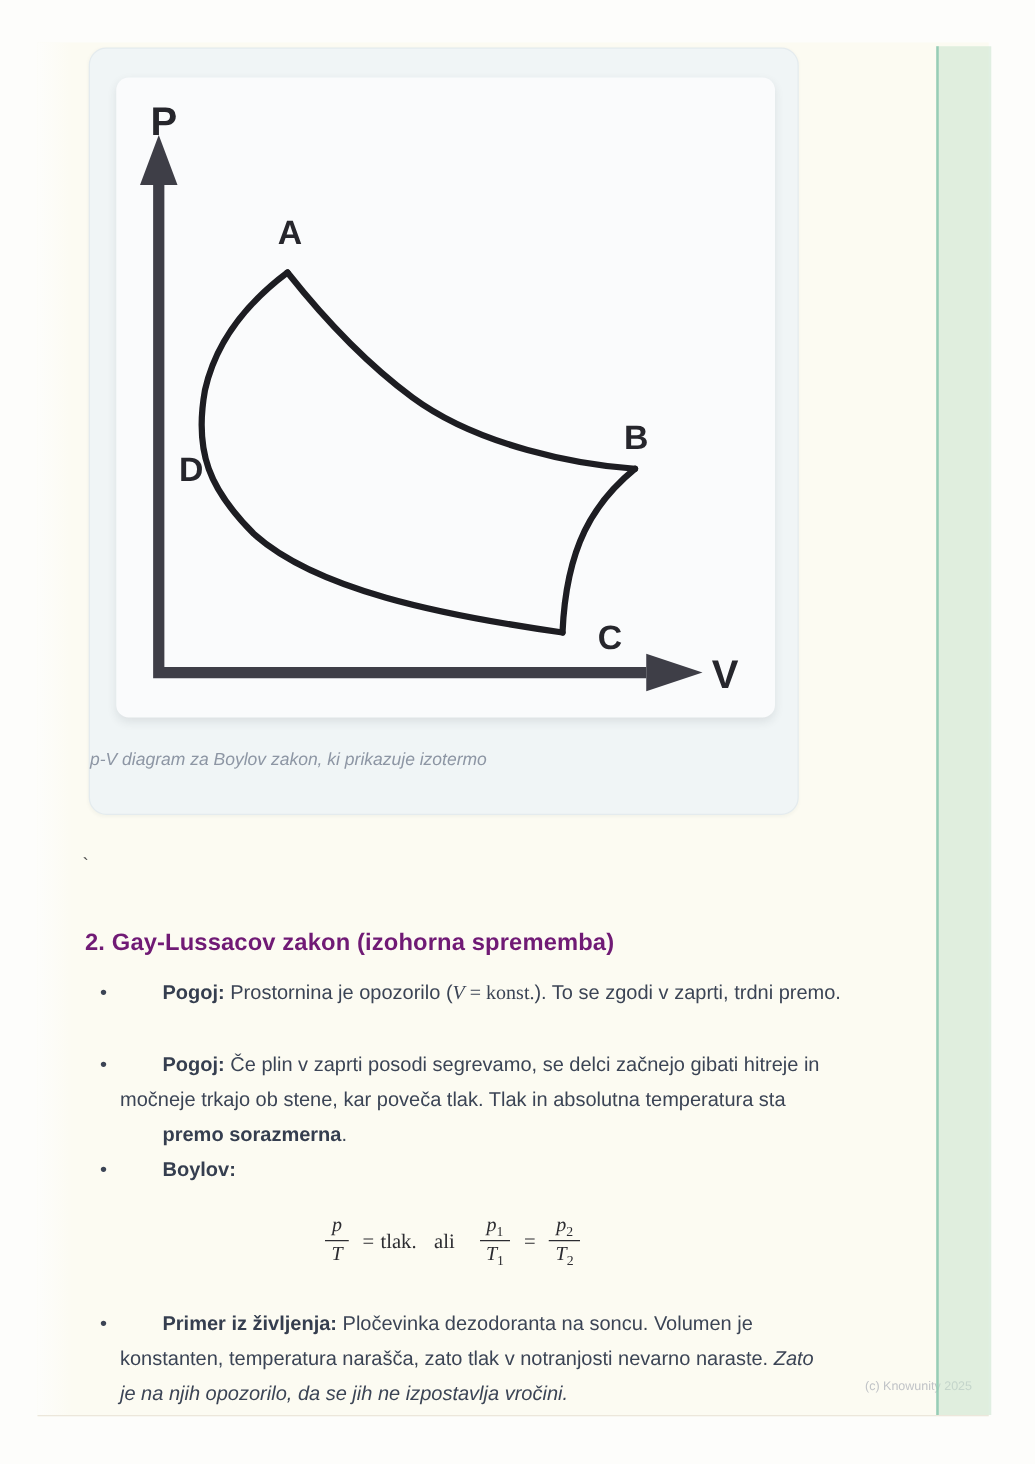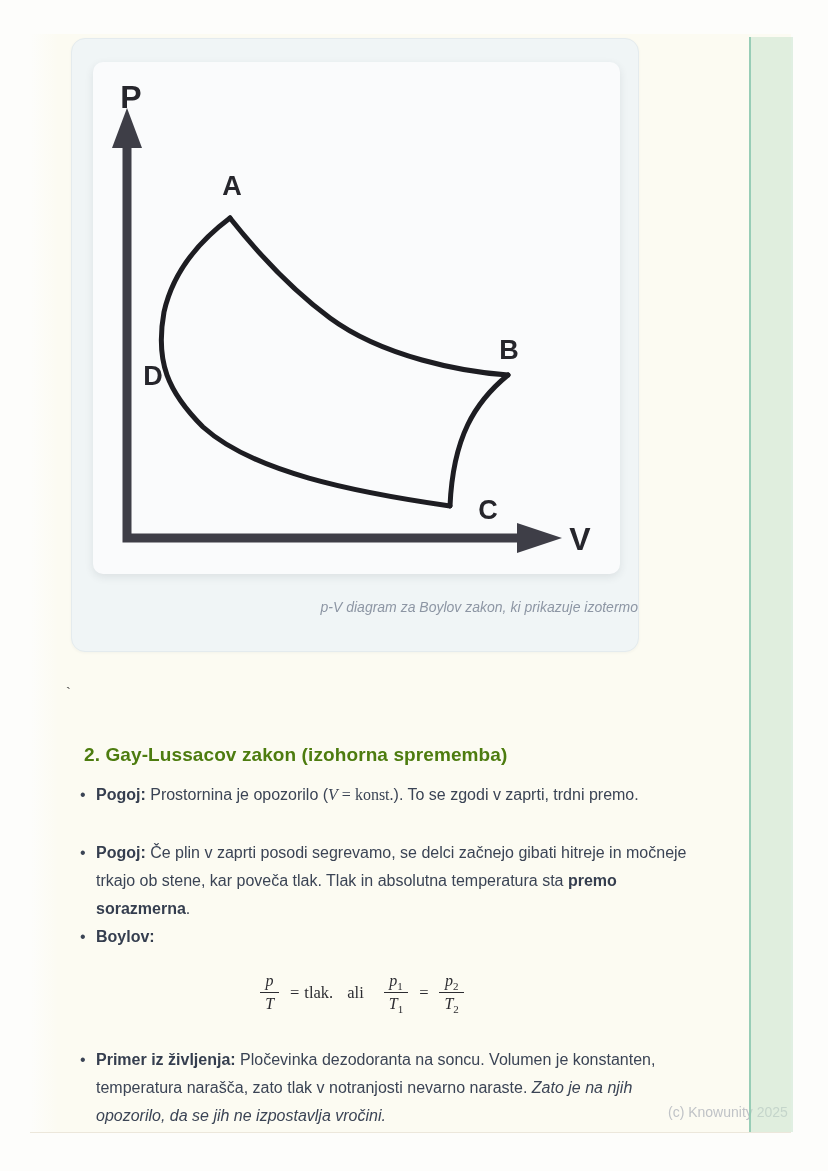"p-V diagram za Boylov zakon," .caption { text-align: right -> left }
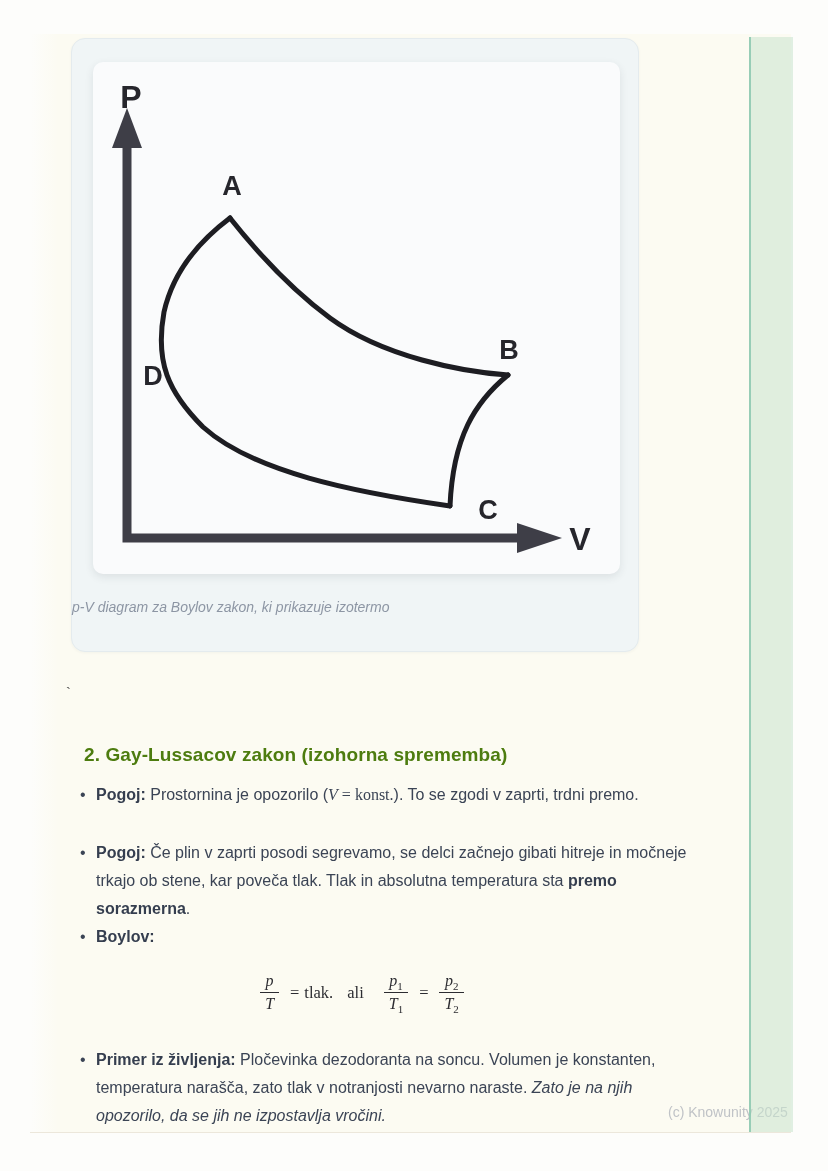"2. Gay-Lussacov zakon (izohorna" .heading { color: #4d7c0f -> #701a75; left: 84px -> 68px }
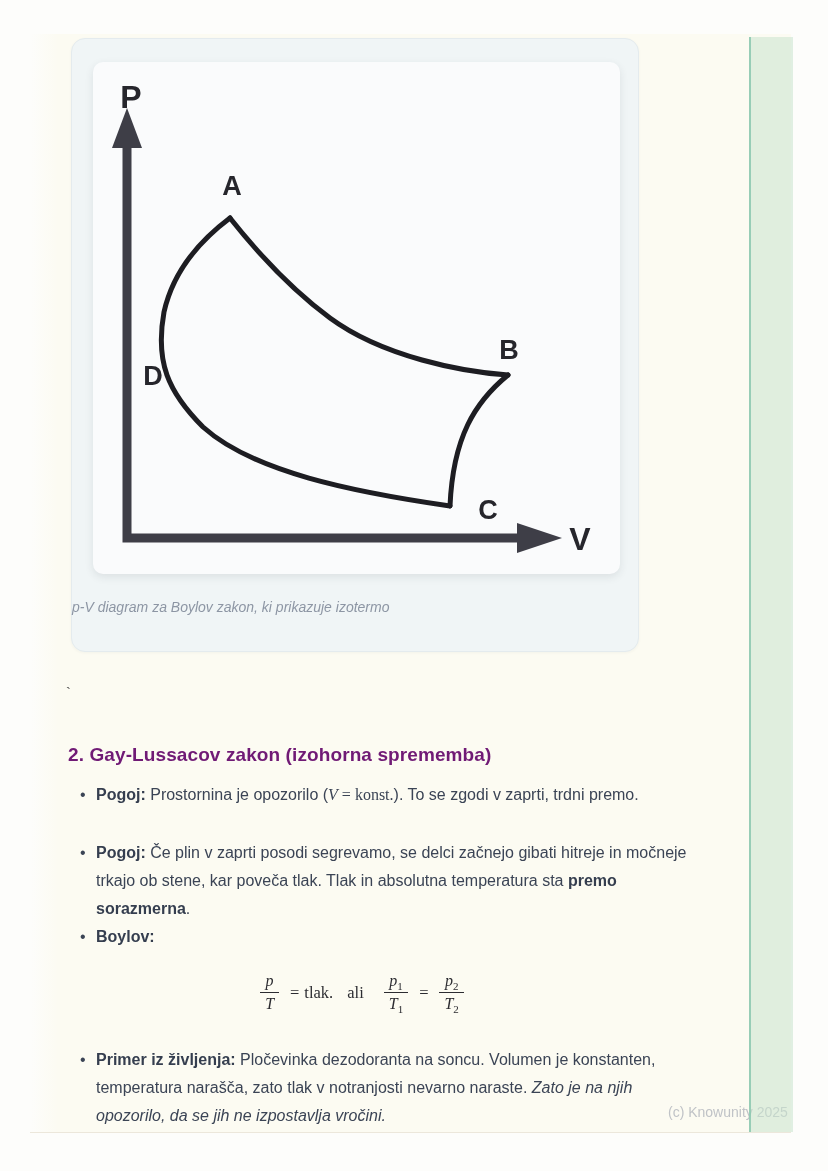"Pogoj:" .bold { margin-left: none -> 34px }
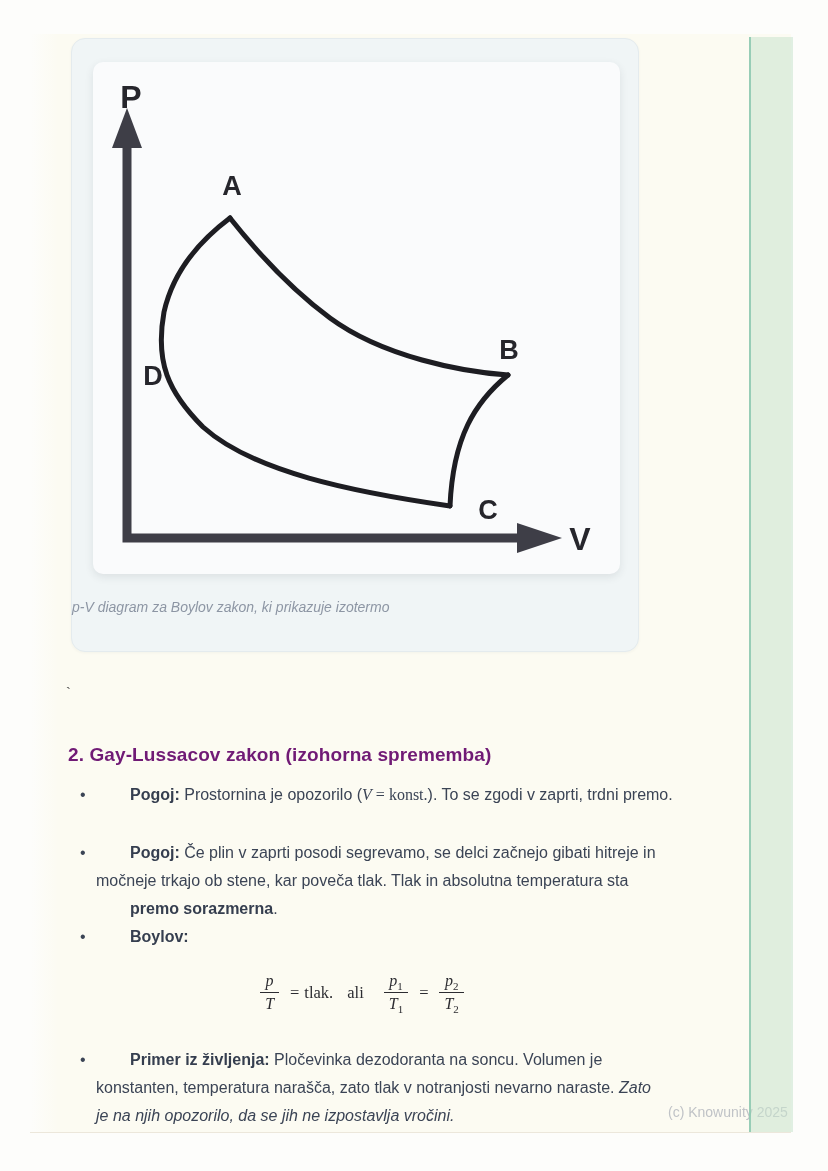"(c) Knowunity 2025" .watermark { font-size: 14px -> 10px; left: 668px -> 692px }
